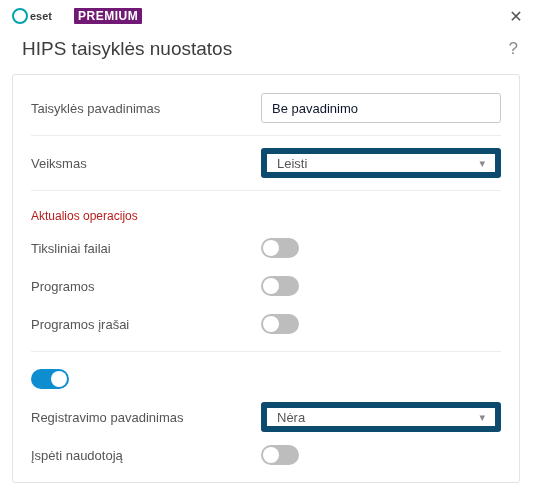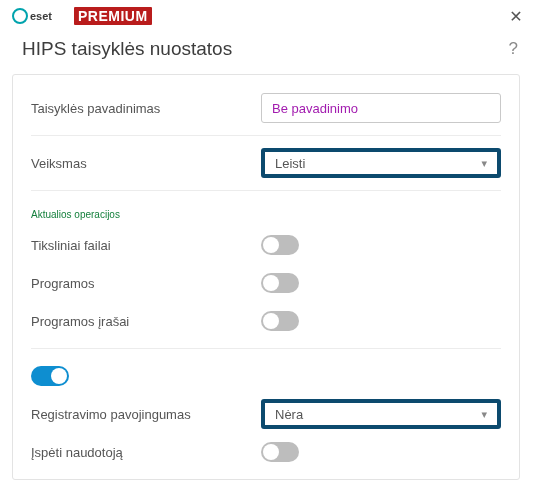"PREMIUM" .premium-badge { background: #b91c1c -> #701a75; font-size: 14px -> 12px }
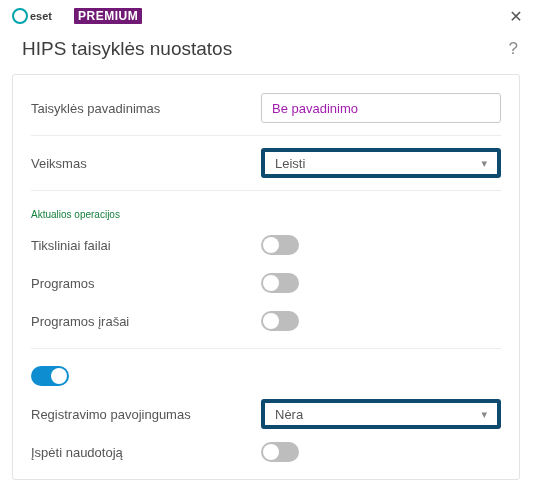"Be pavadinimo" .text-input { color: #a21caf -> #0f172a }
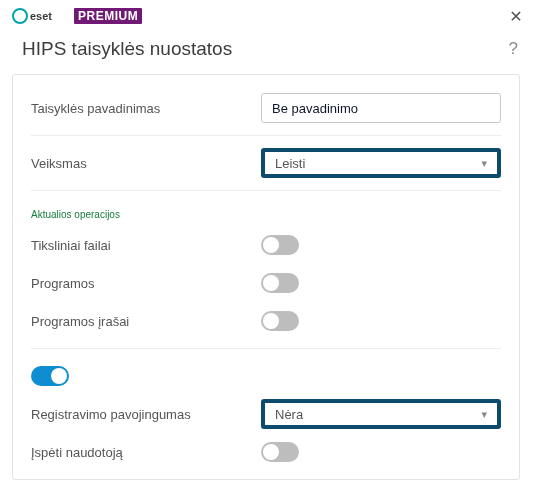"Leisti" .select { border: 4px solid #0c4a6e -> 6px solid #0c4a6e }
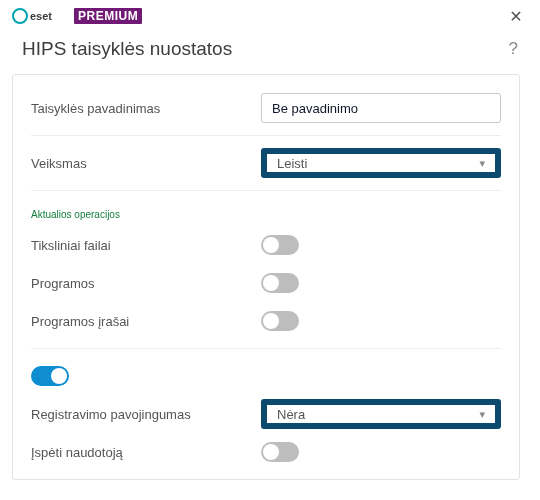"Aktualios operacijos" .section-title { color: #15803d -> #b91c1c; font-size: 10px -> 12px }
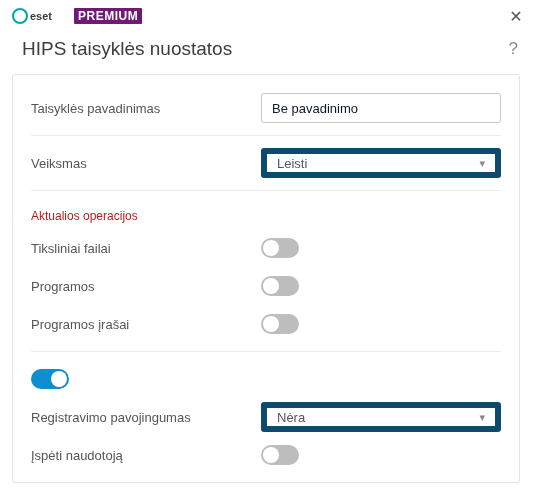"Registravimo pavojingumas" div.row-label { text: pavojingumas -> pavadinimas }
